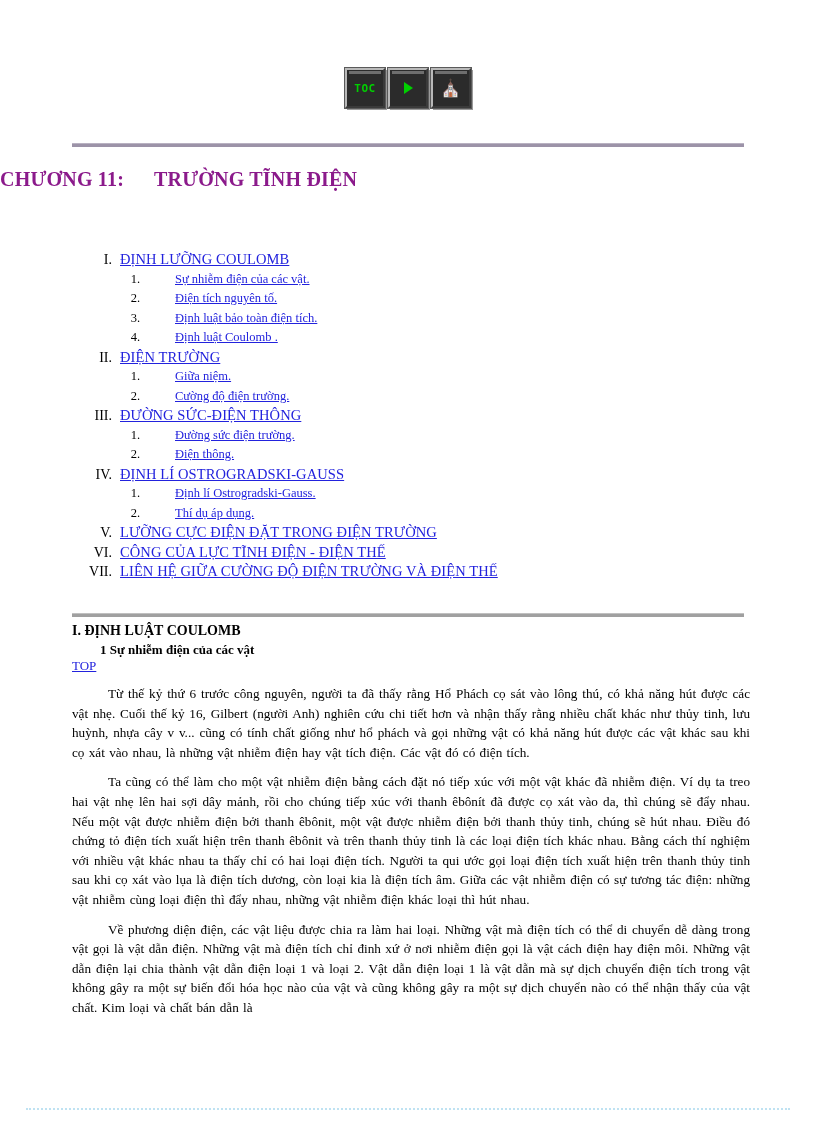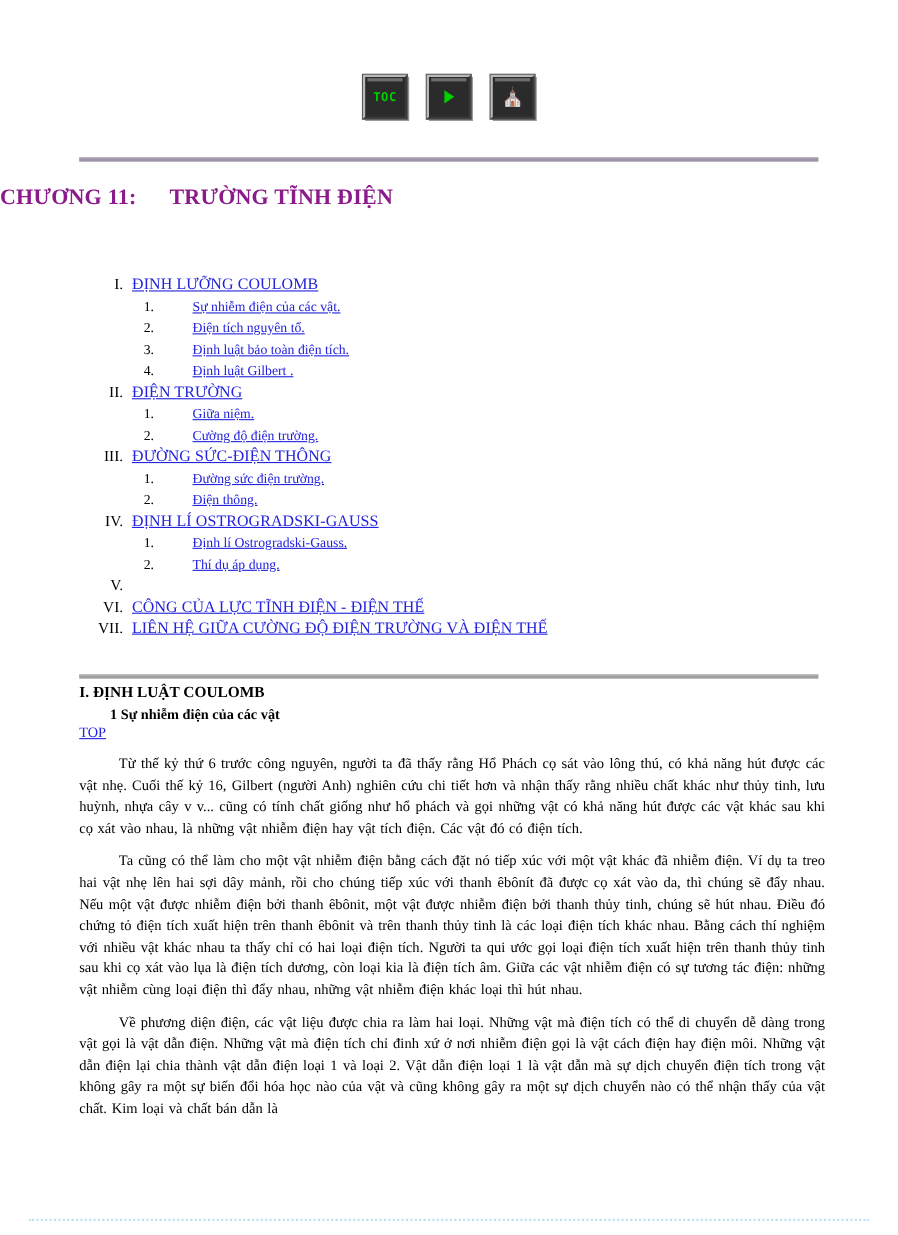"TOC" .navbar { gap: 18px -> 3px }
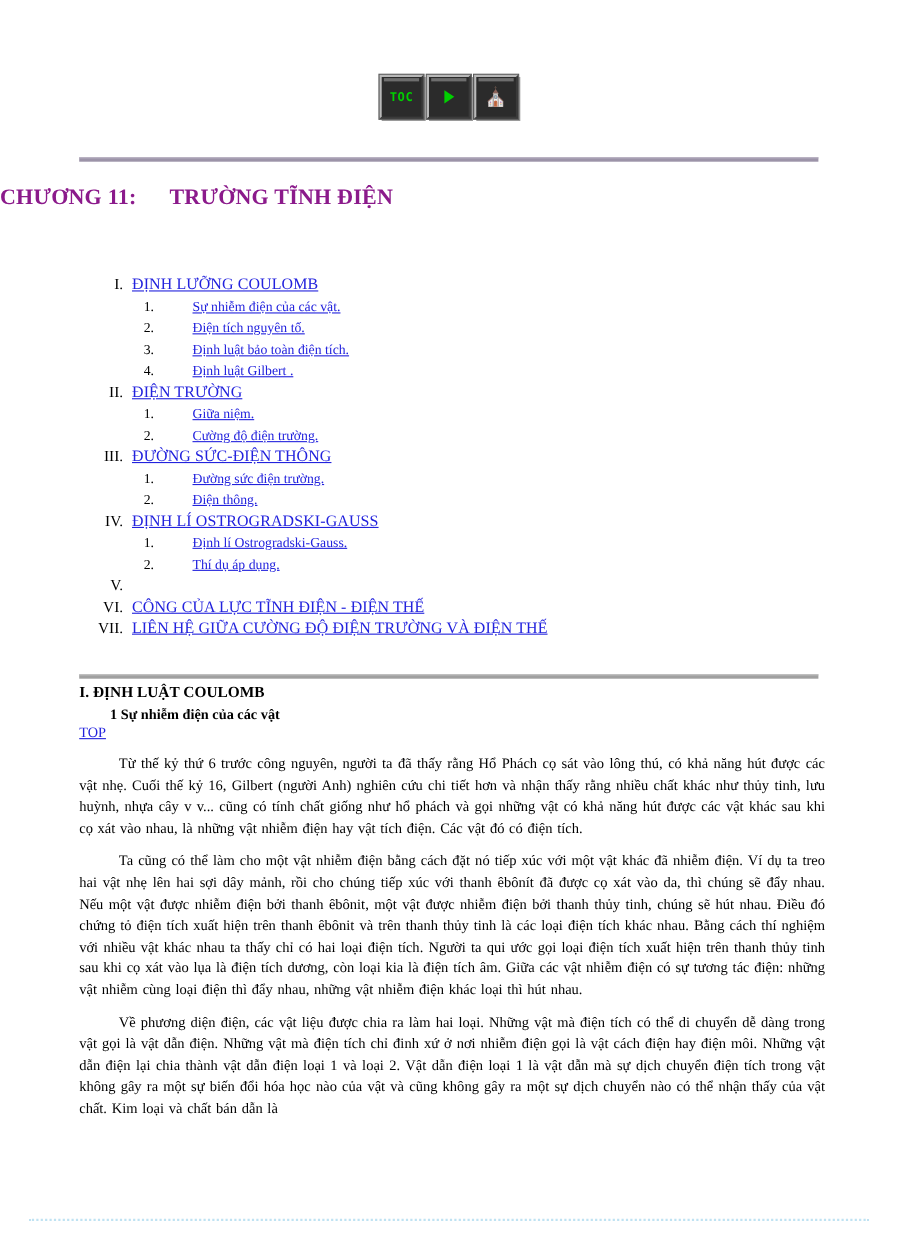"Định luật Gilbert ." span.toc-link2 { text: Gilbert -> Coulomb }
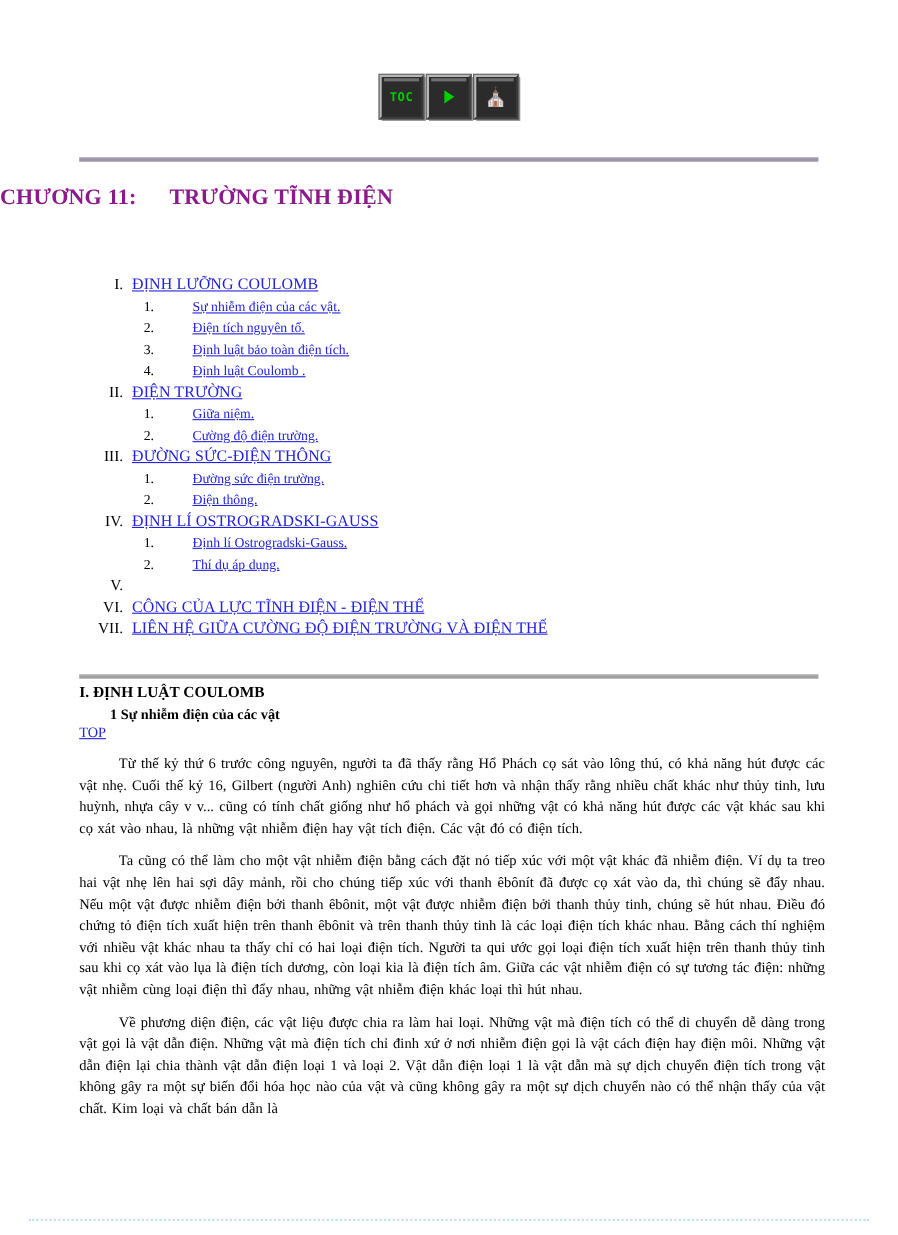"LƯỠNG CỰC ĐIỆN ĐẶT TRONG" span.toc-link1 { html: none -> <span>LƯỠNG CỰC ĐIỆN ĐẶT TRONG ĐIỆN TRƯỜNG</span> }
